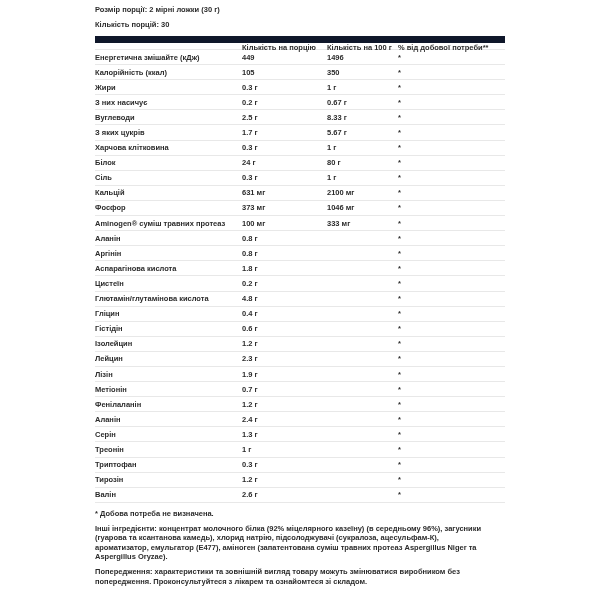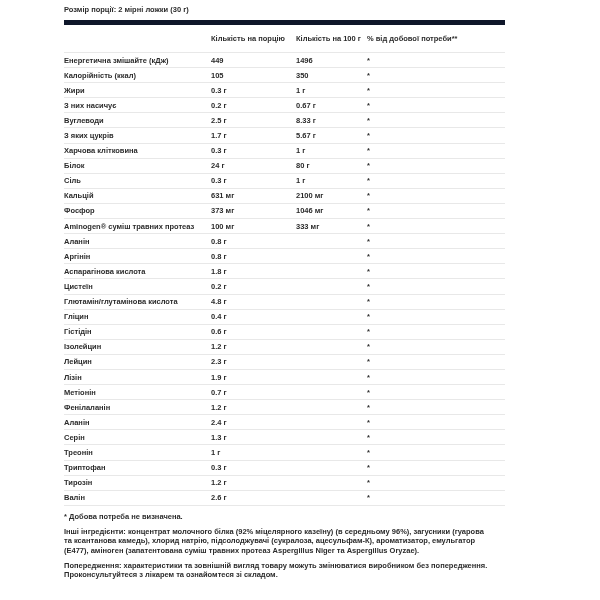"Розмір порції: 2 мірні ложки" .page { padding: 5px 95px 0 64px -> 5px 95px 0 95px }
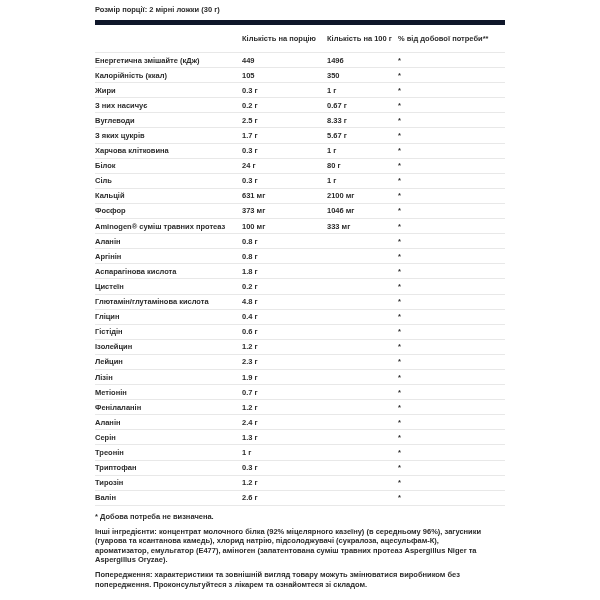"Кількість порцій: 30" div.serving-line { html: none -> <div>Кількість порцій: 30</div> }
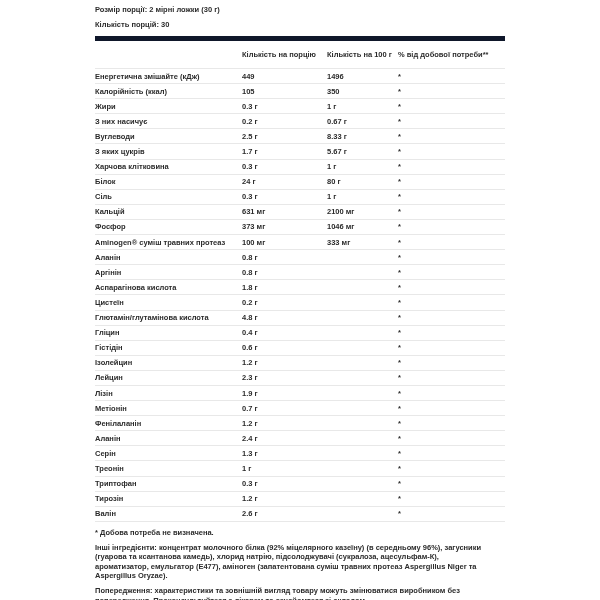"Кількість на порцію" .grid-row.header { border-top: 5px solid #0f172a -> 7px solid #0f172a; height: 33px -> 14px }
